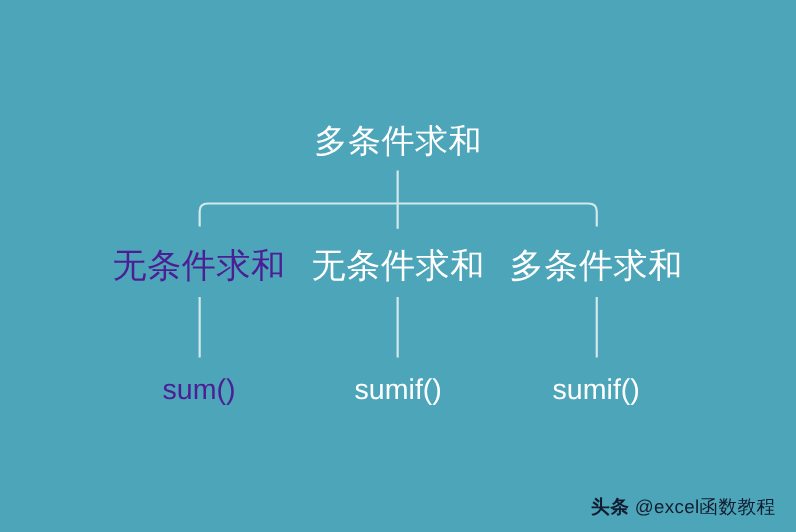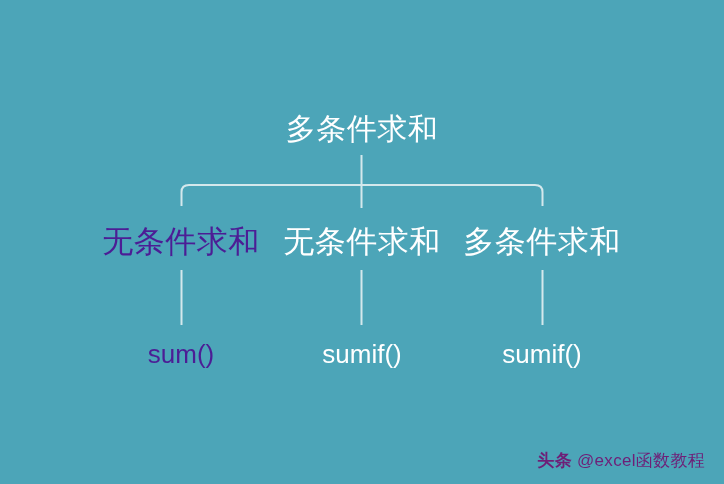"头条 @excel函数教程" #watermark { color: #701a75 -> #0f172a }
